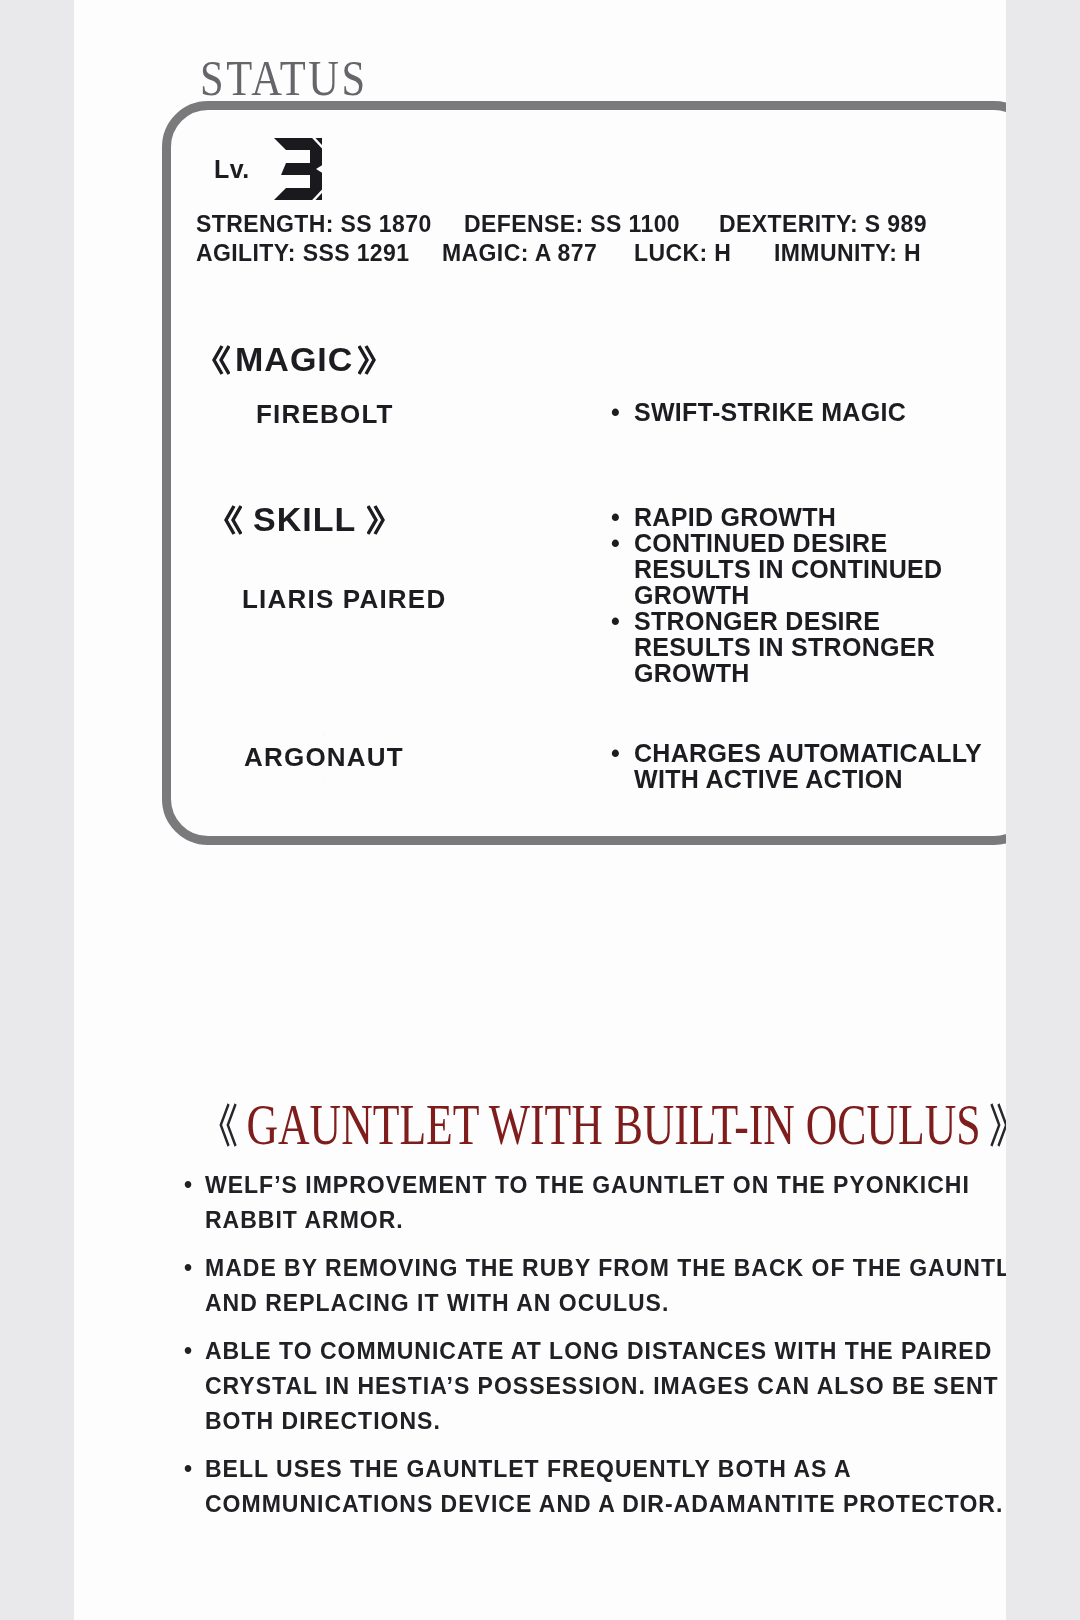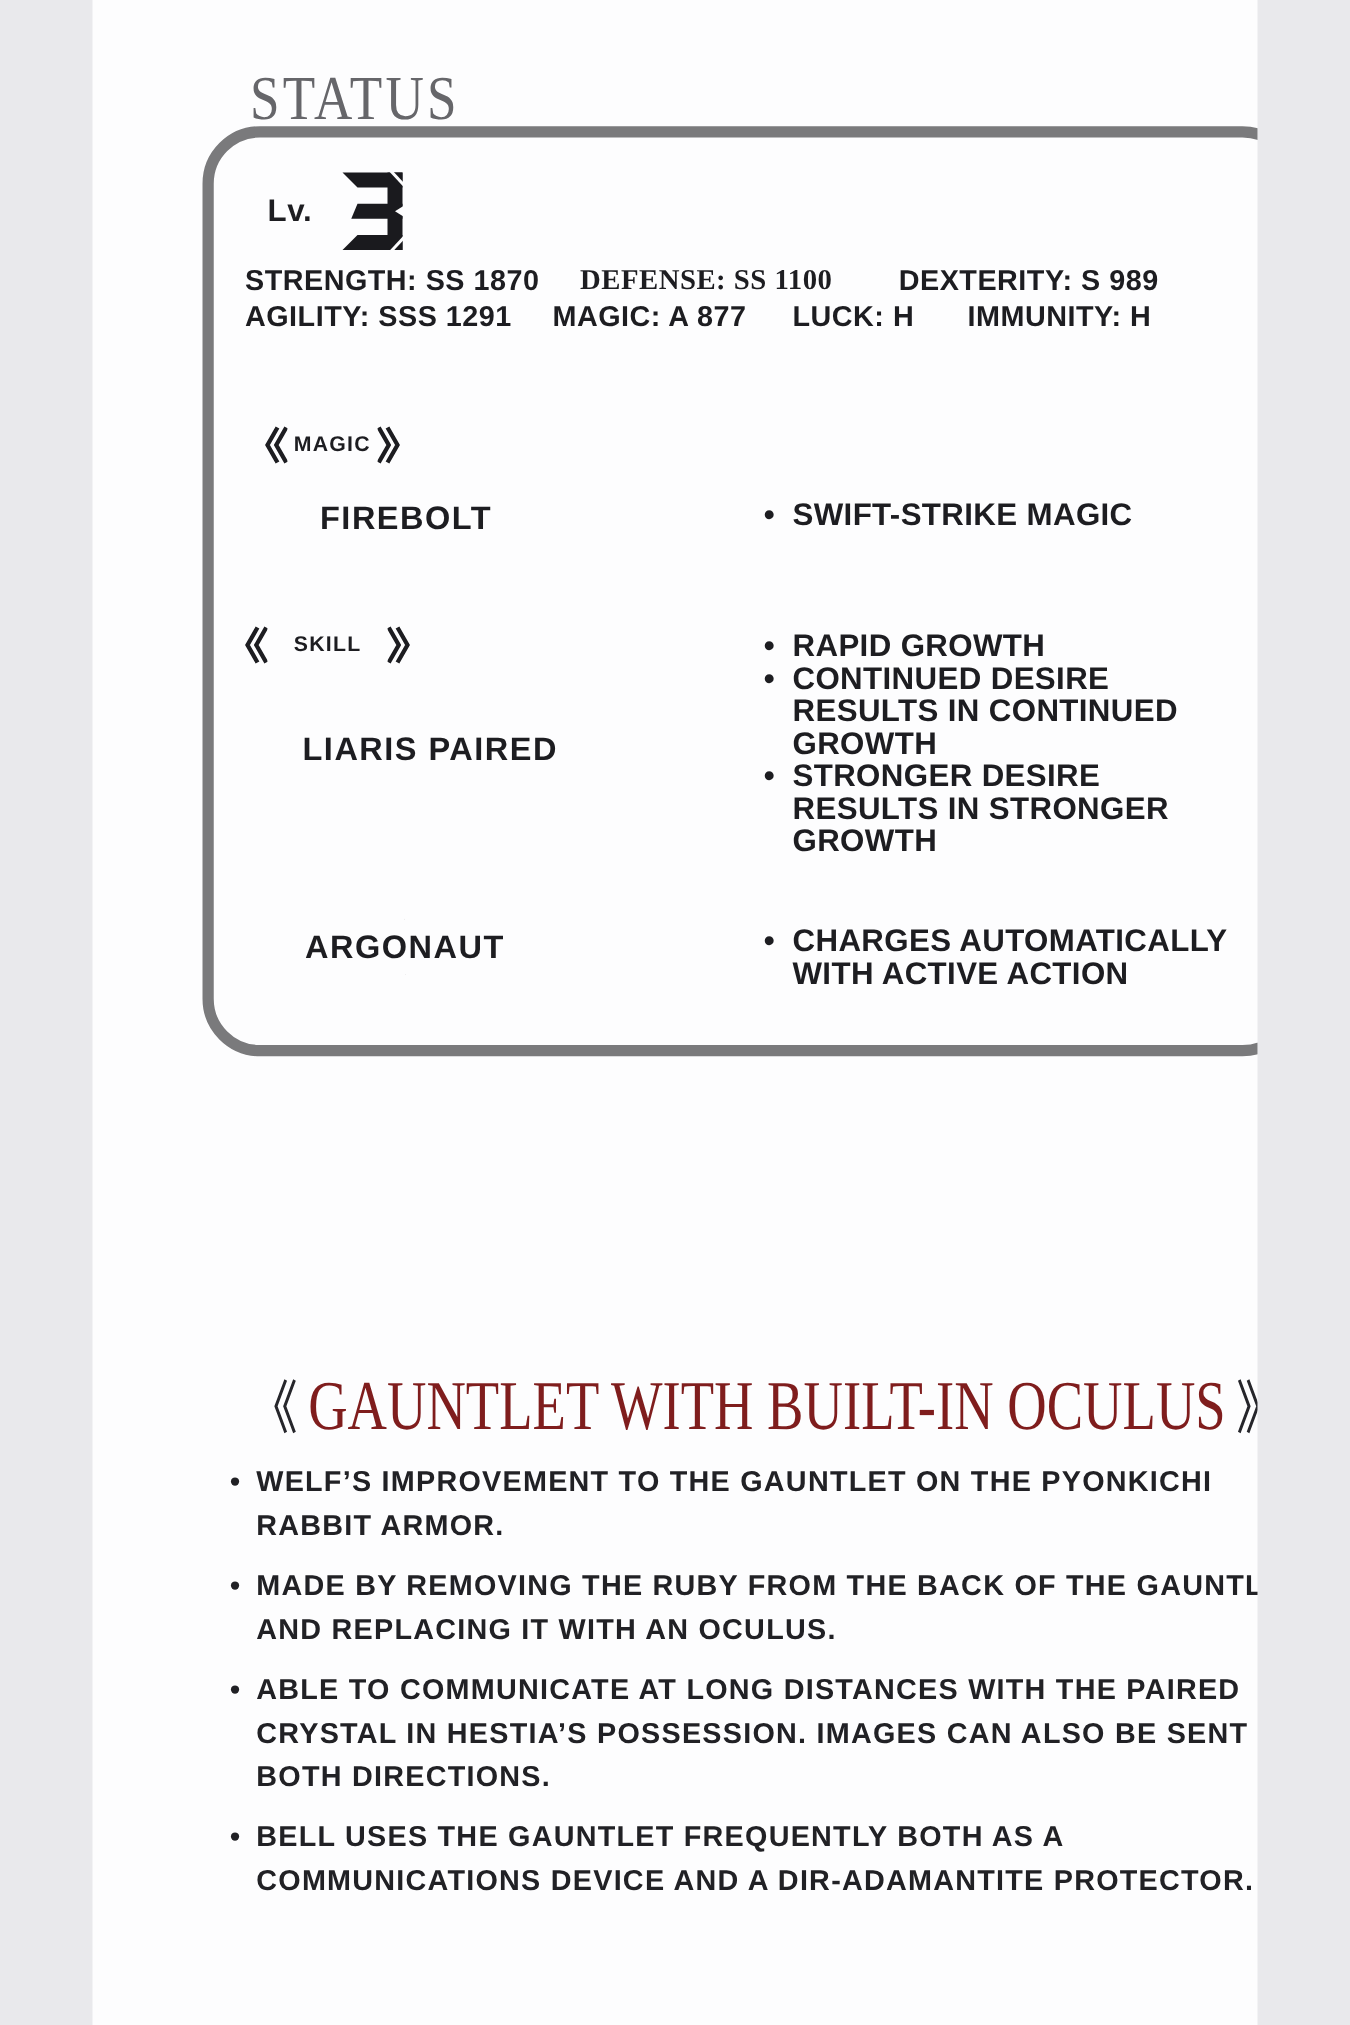"DEFENSE: SS 1100" .s12 { font-family: Liberation Serif, serif -> none }
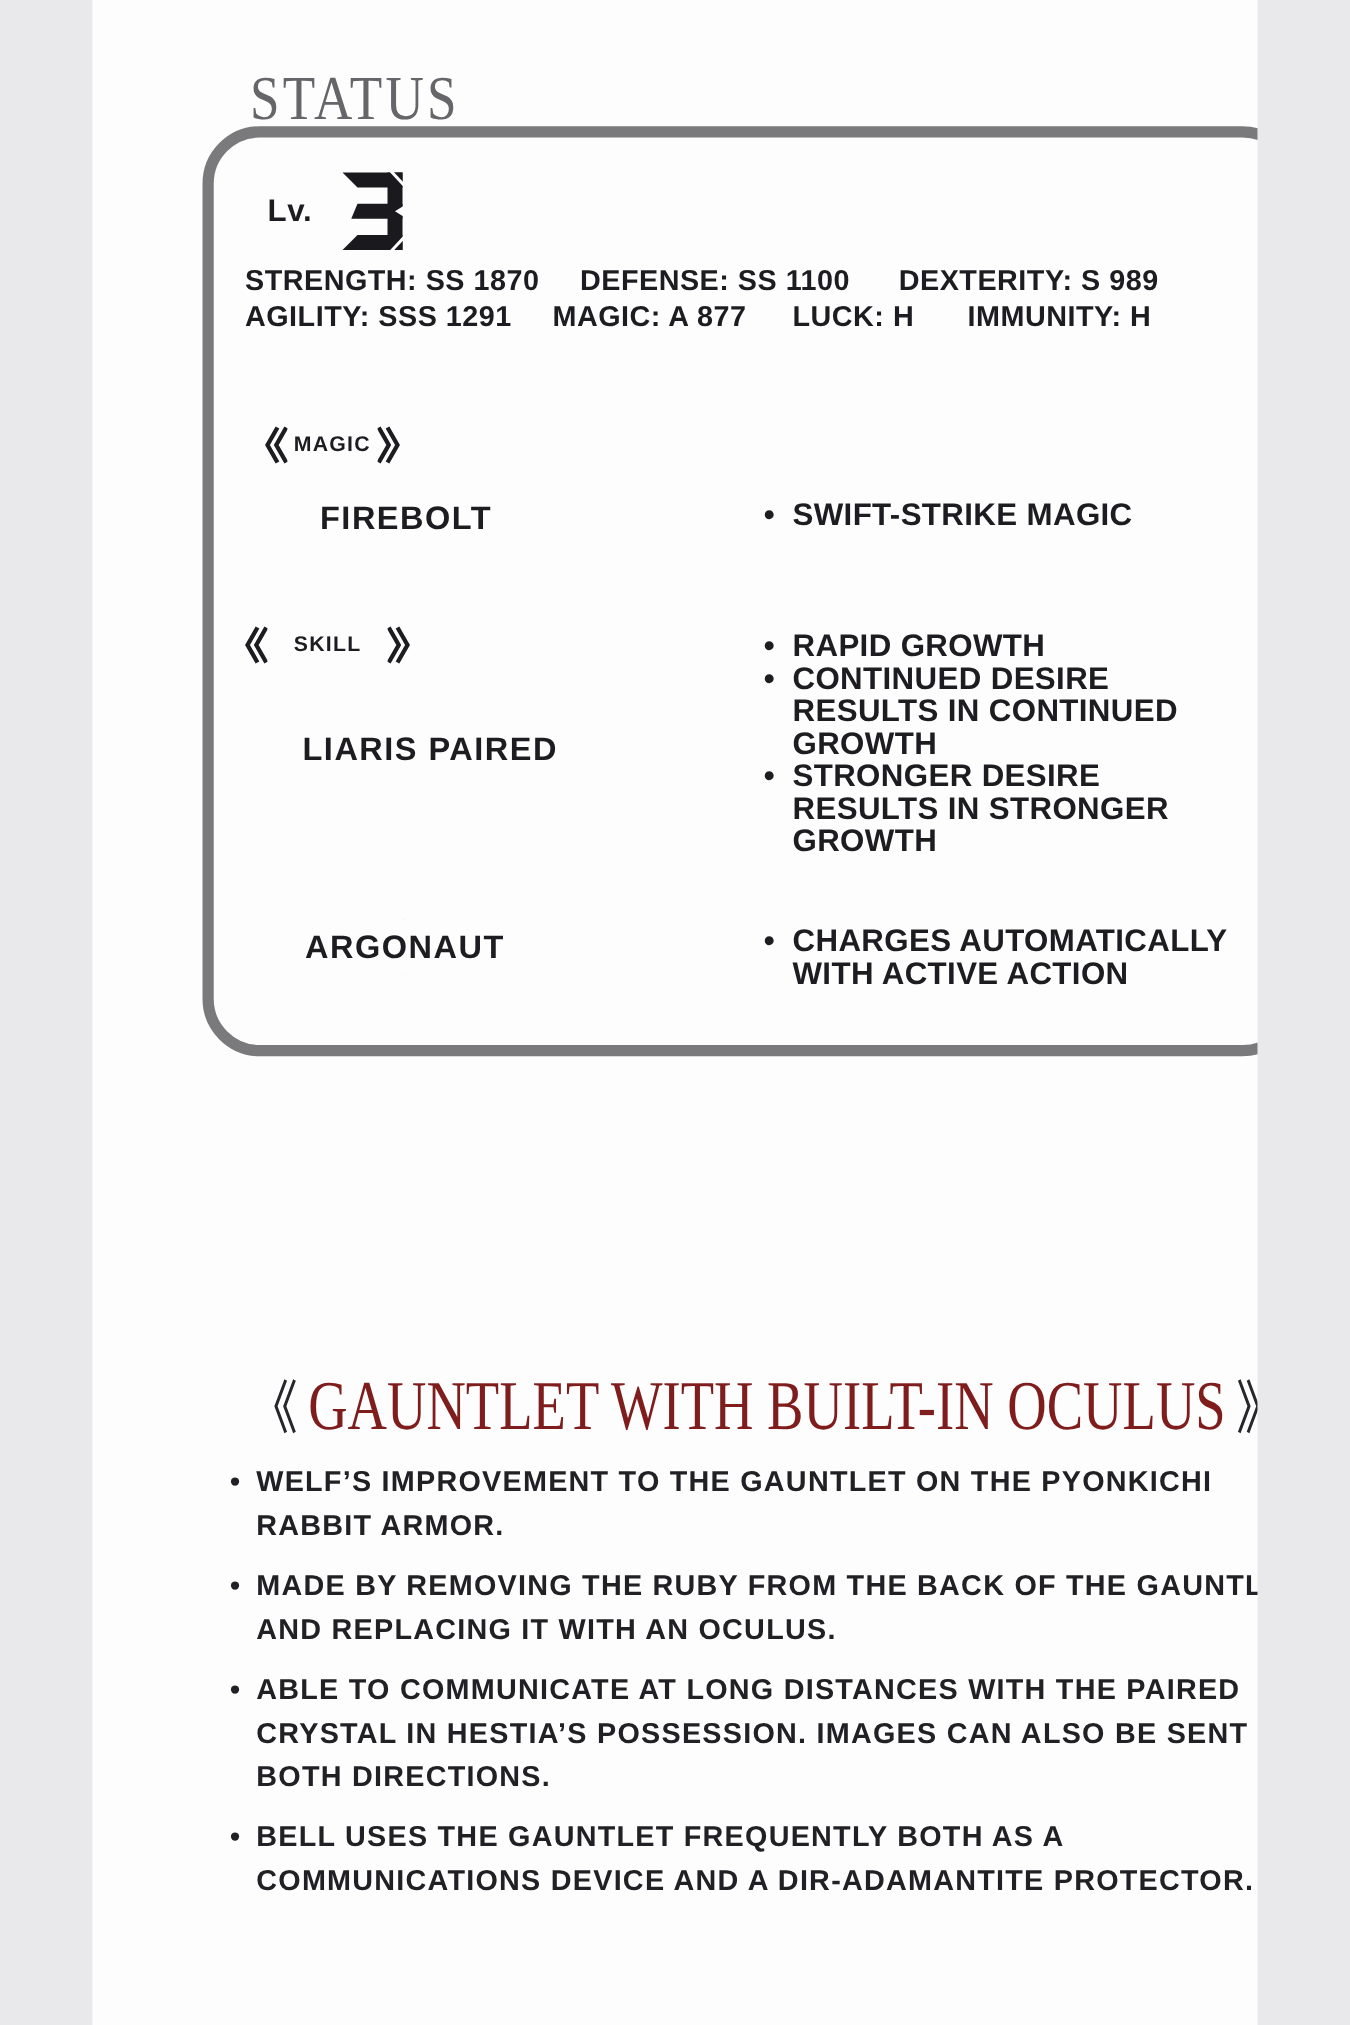"MAGIC" .section-label { font-size: 17px -> 34px }
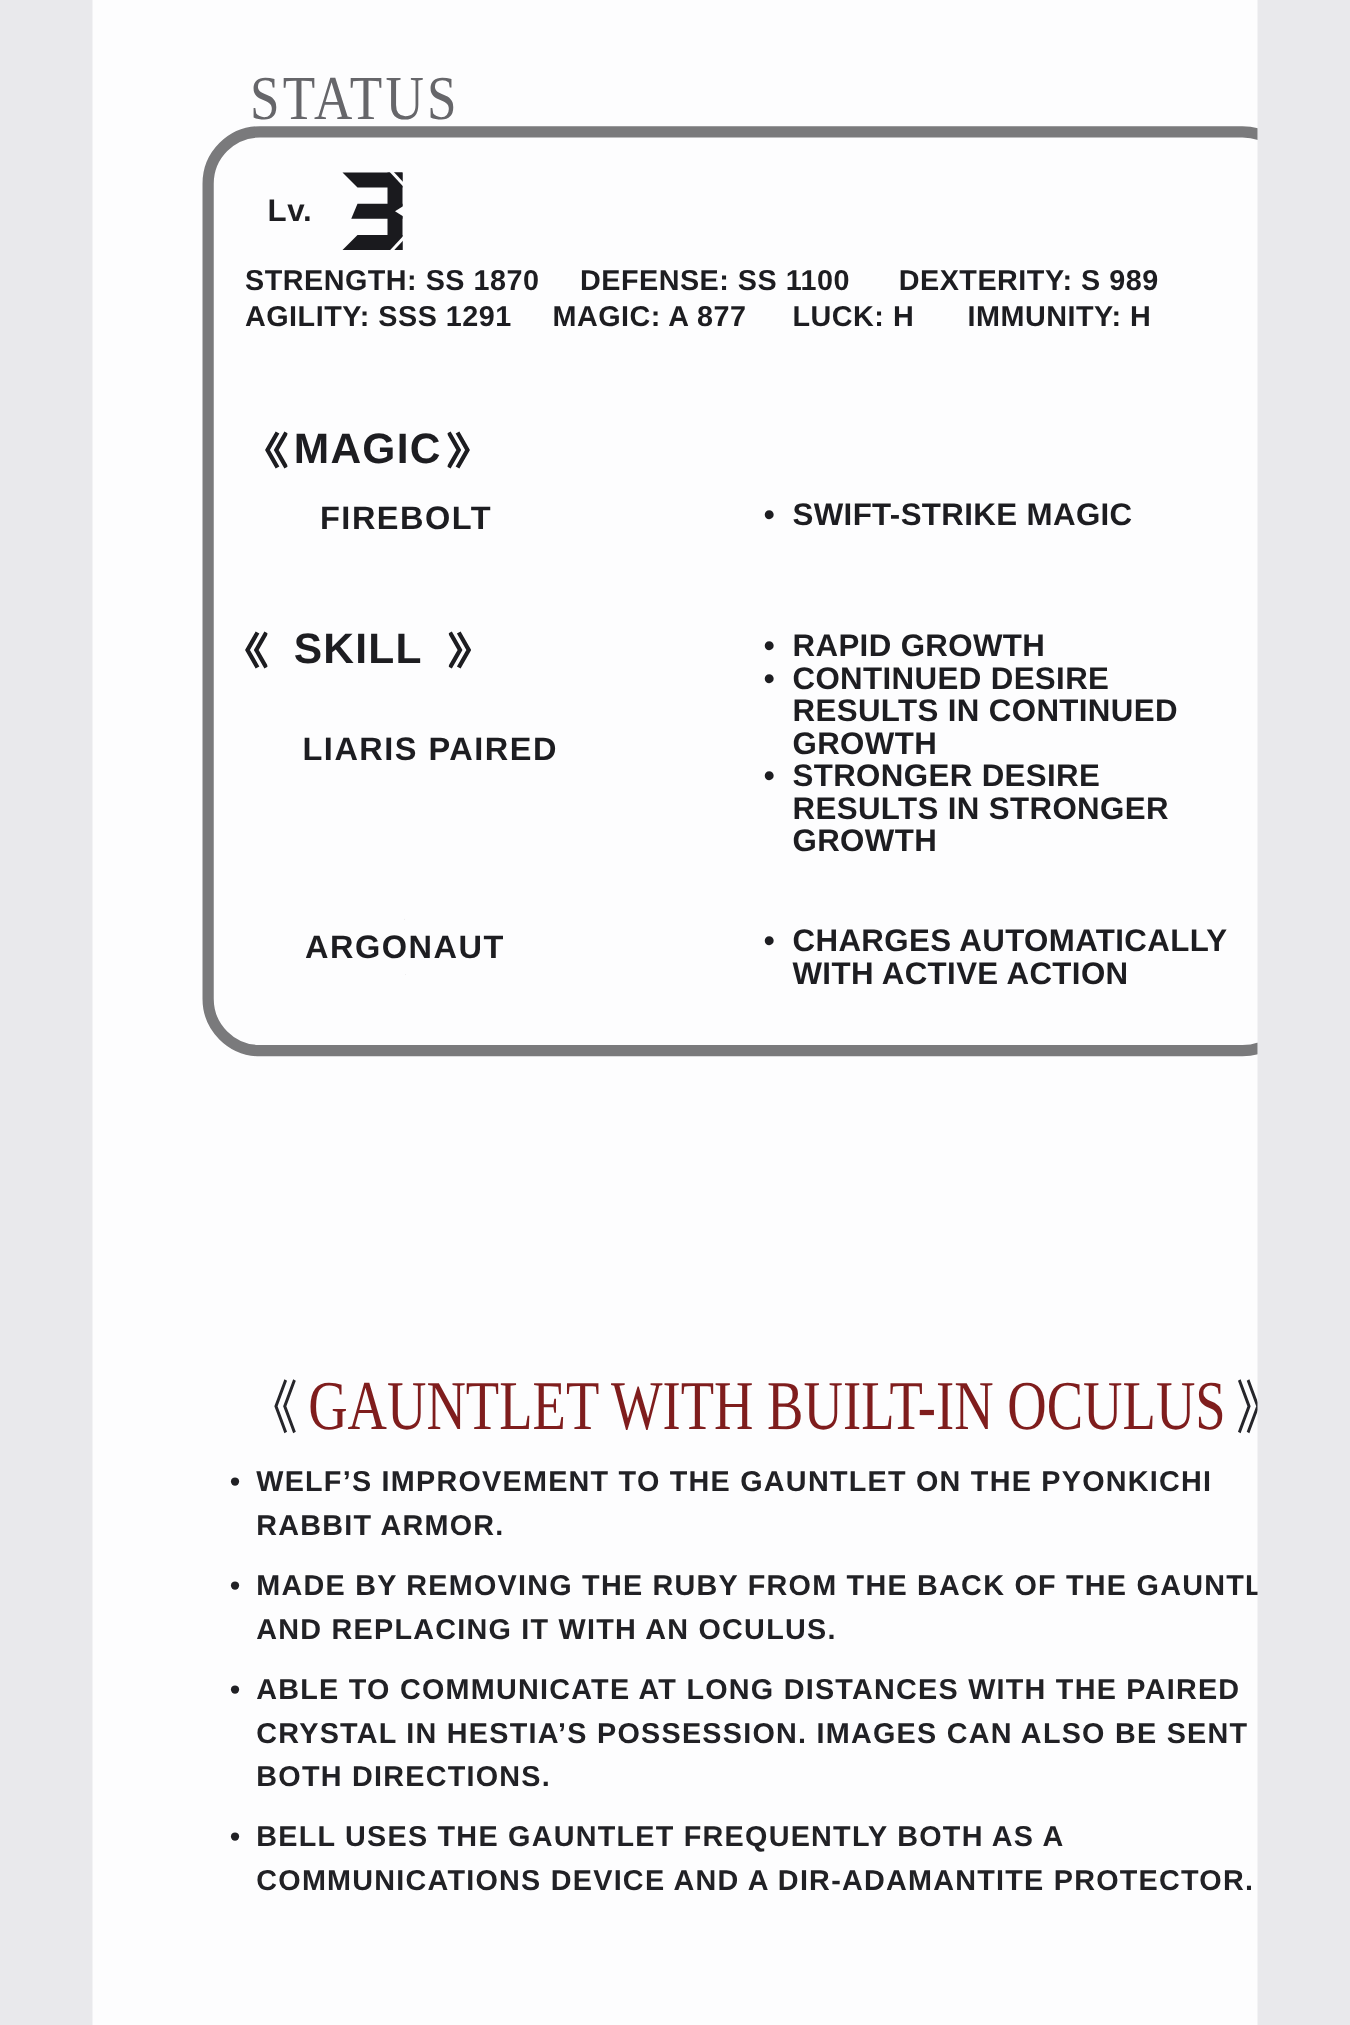"SKILL" .skill-label { gap: 21px -> 11px; left: 120px -> 148px }
